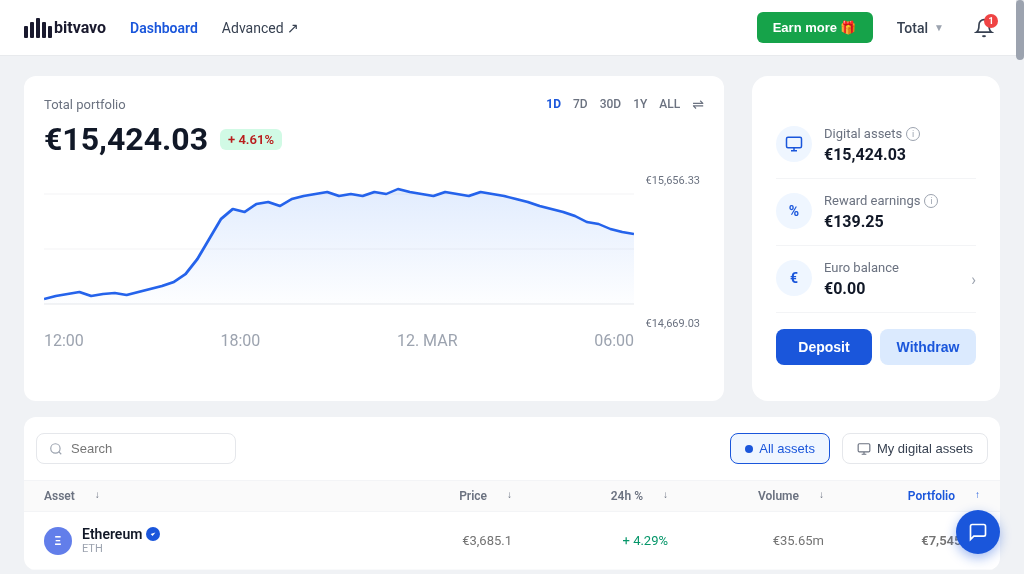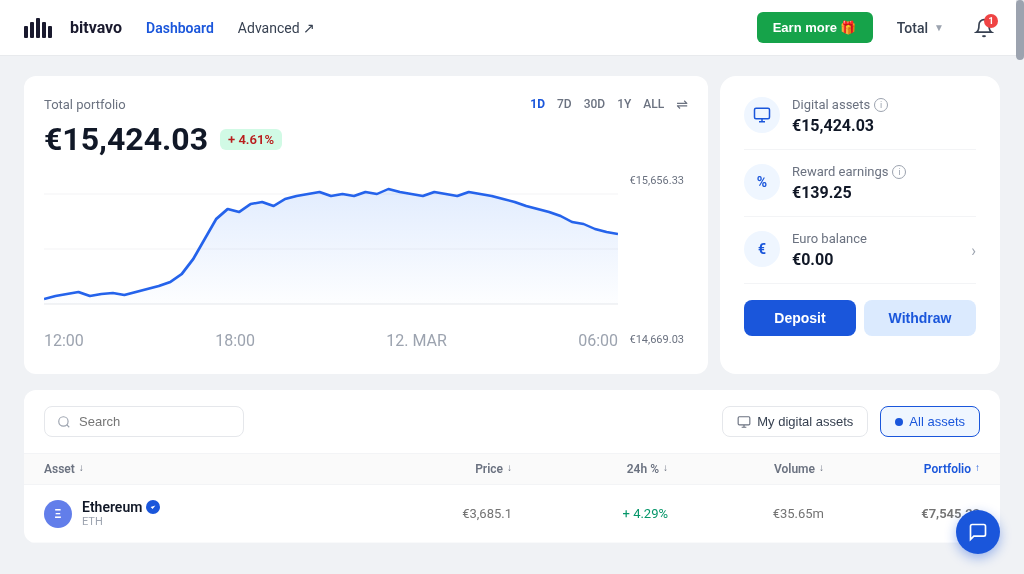"bitvavo" .logo { gap: 18px -> 2px }
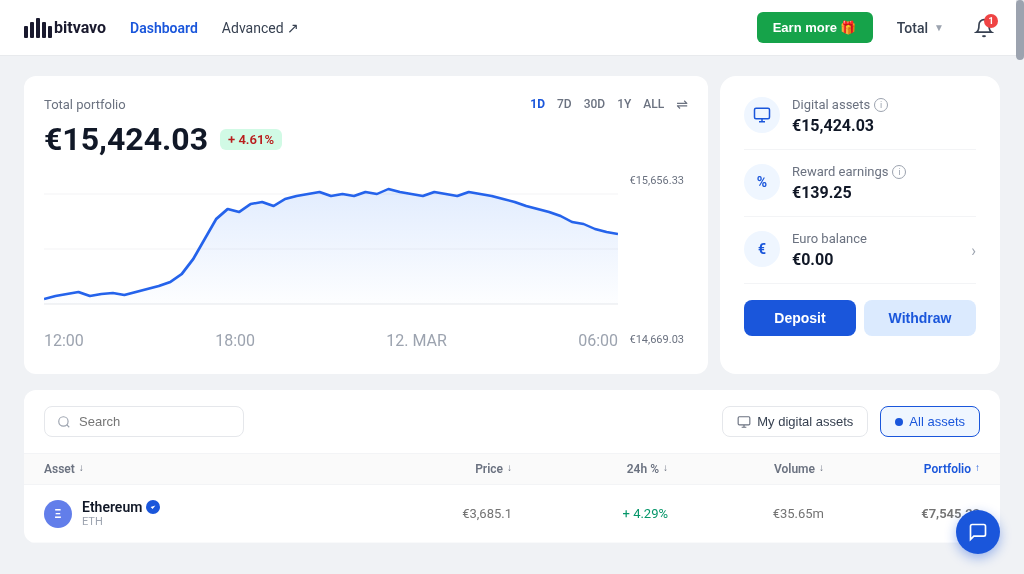"Total portfolio" .top-row { gap: 12px -> 28px }
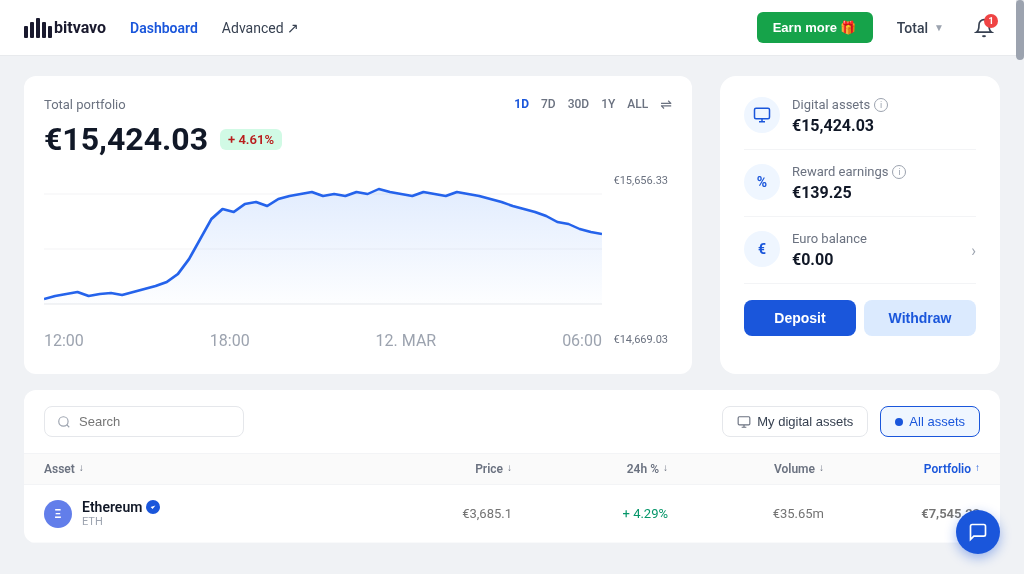"Digital assets" .sidebar-card { padding: 7px 24px -> 36px 24px; width: 280px -> 248px }
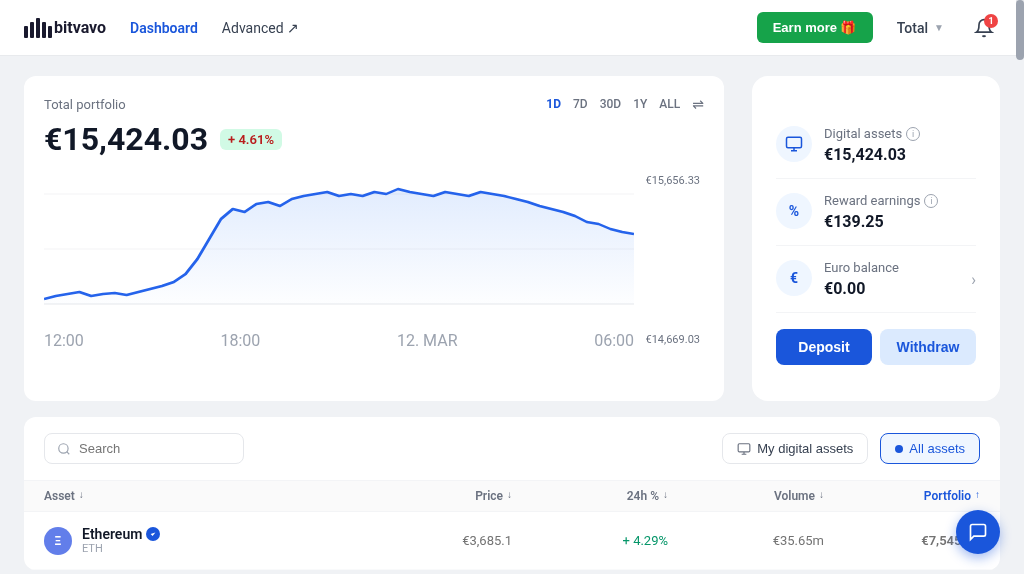"€14,669.03" .chart-min-label { bottom: 8px -> 24px }
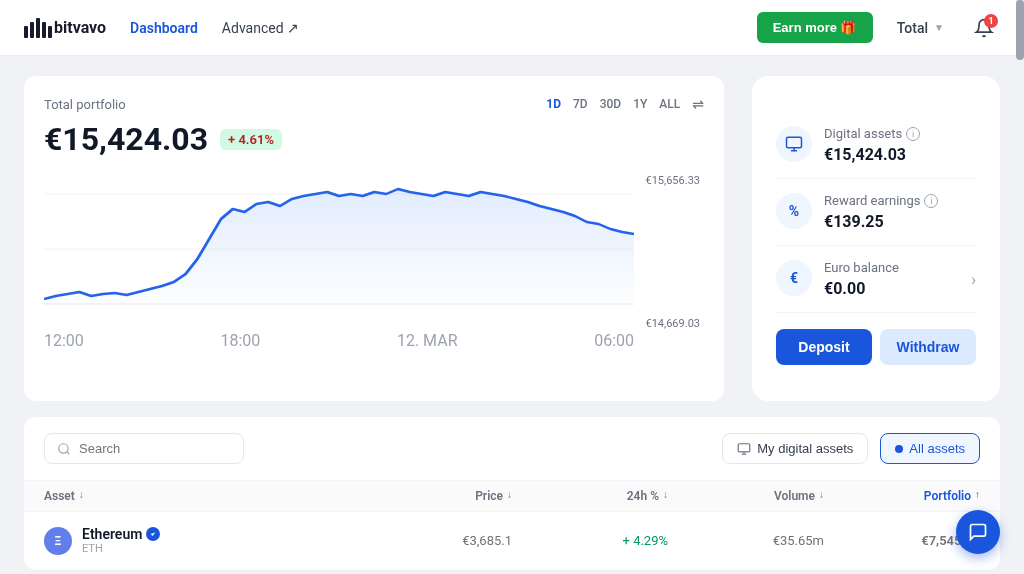"Search" .assets-toolbar { padding: 16px 20px -> 16px 12px }
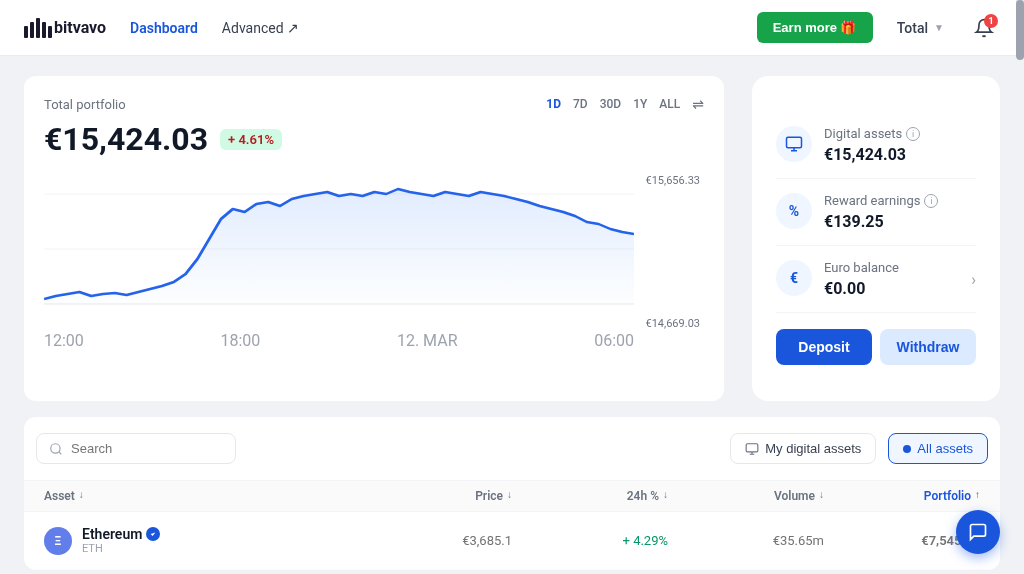"My digital assets" button.filter-btn { order: before "All assets" -> after "All assets" }
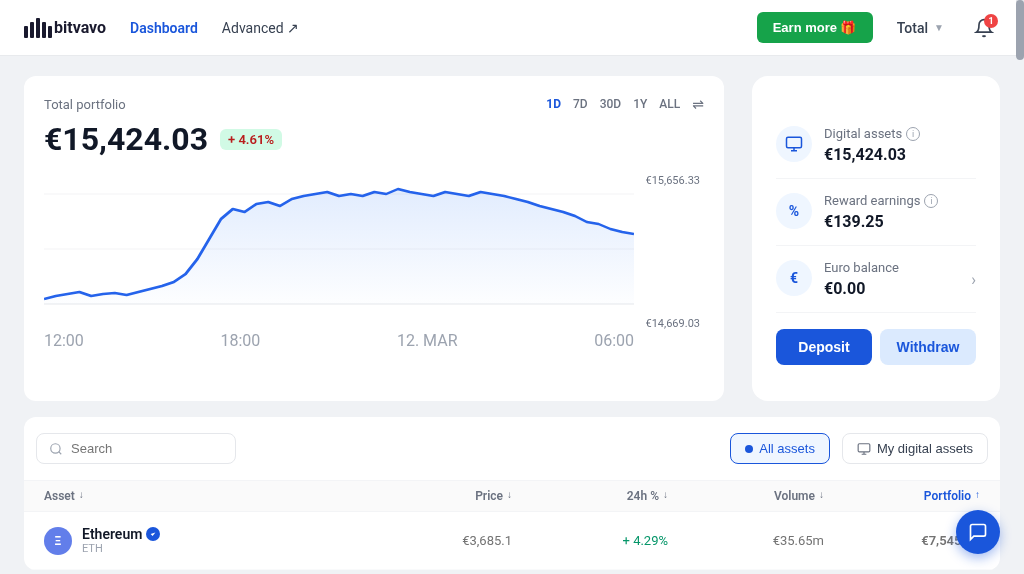"Asset" .th { gap: 4px -> 20px }
